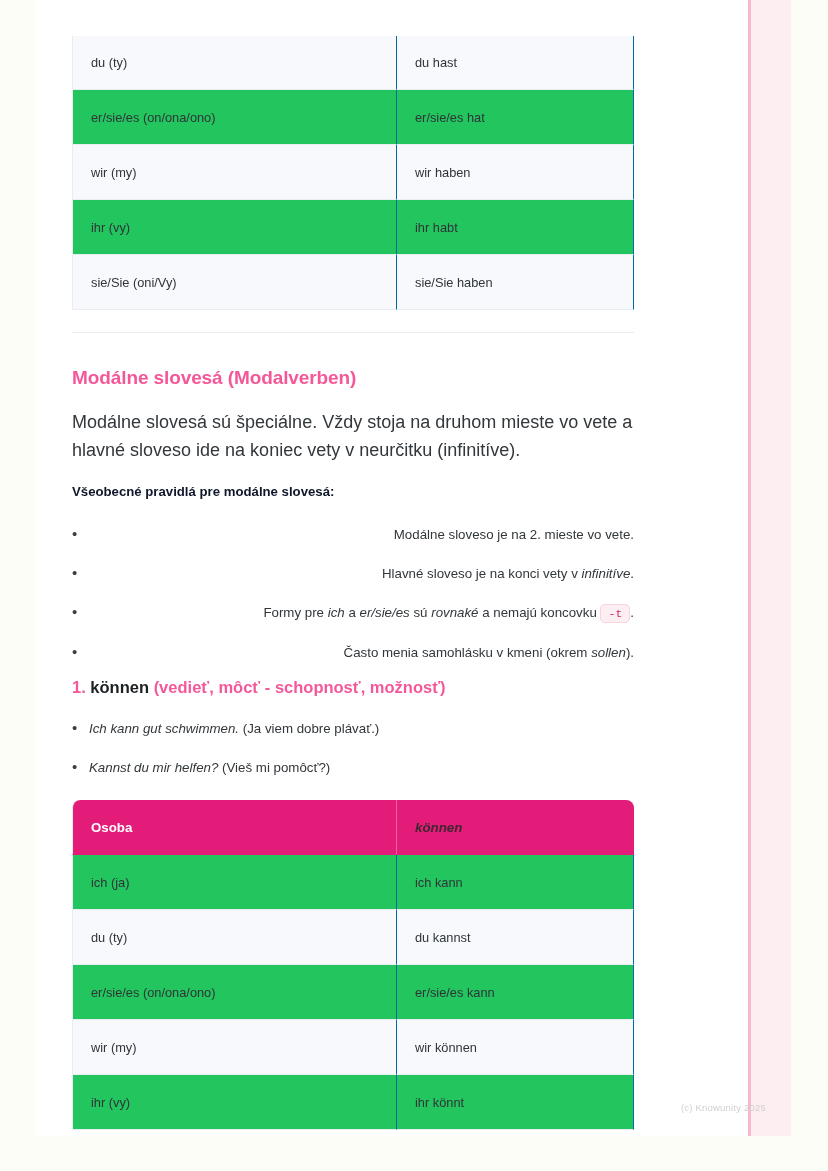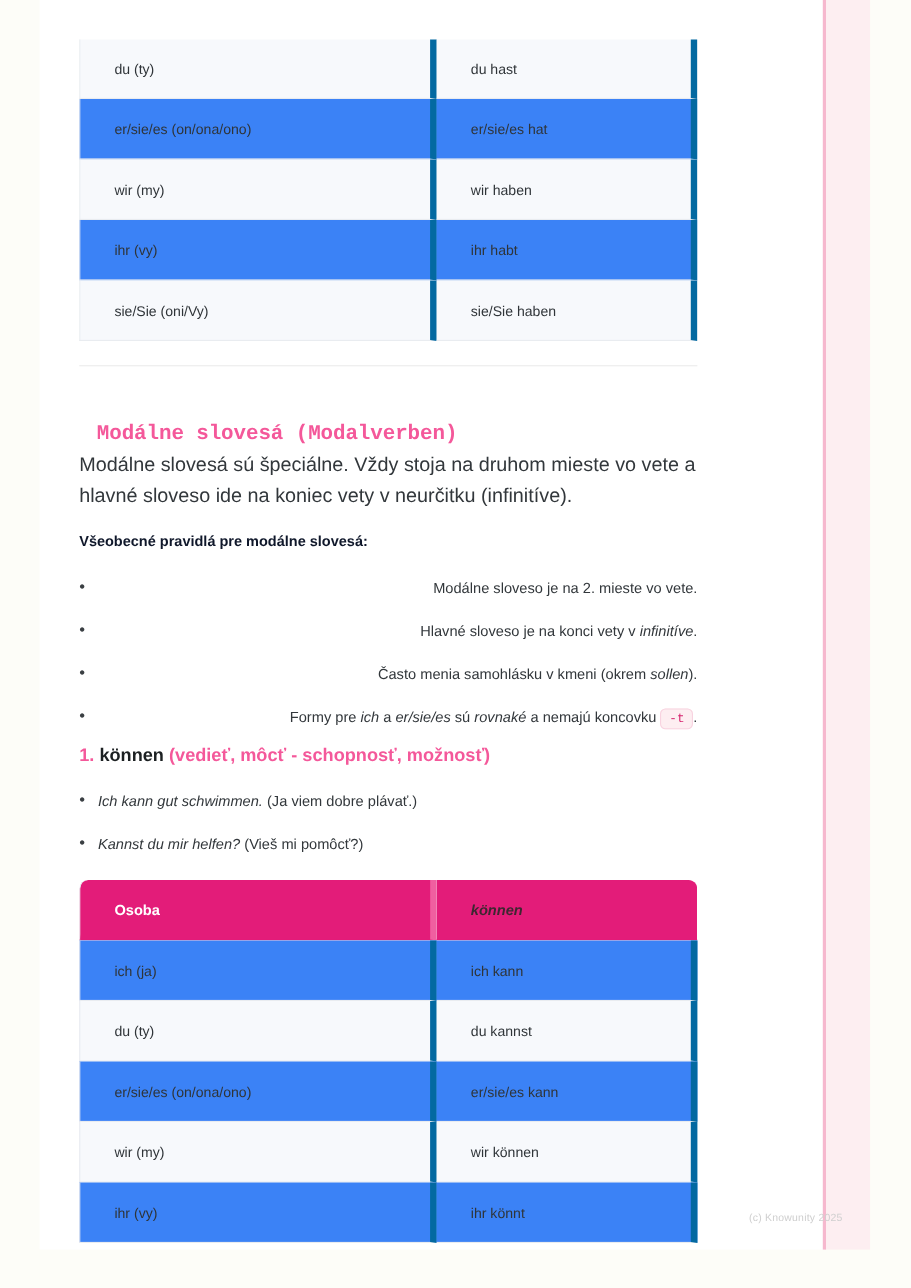"du (ty)" table.conj td, table.conj th { border-right: 6px solid #0369a1 -> 1px solid #0369a1; padding: 0 31px -> 0 18px }
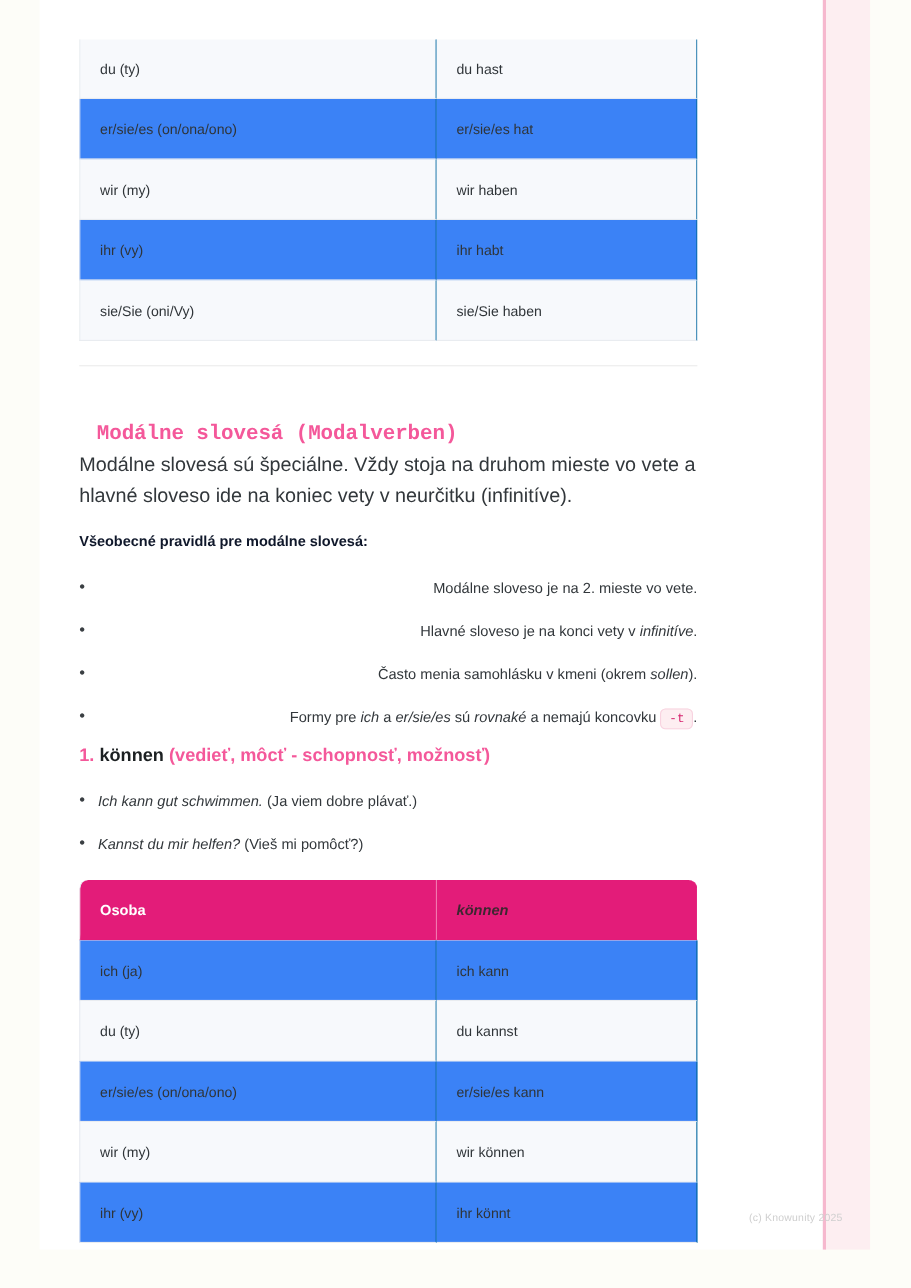"er/sie/es (on/ona/ono)" table.conj tbody tr.even td { background: #3b82f6 -> #22c55e }
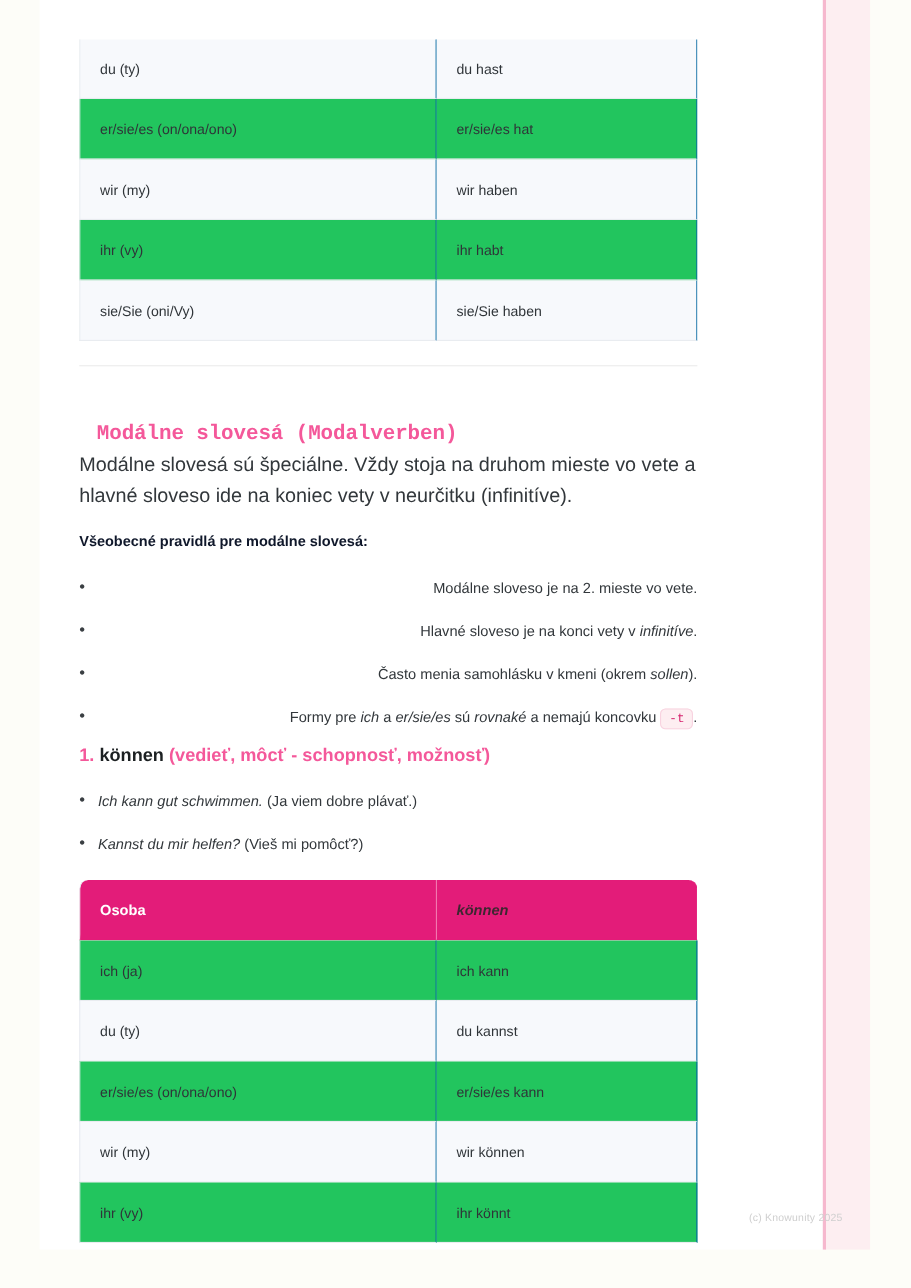"Modálne slovesá (Modalverben)" h2.section-title { font-family: Liberation Mono, monospace -> none; margin: 16px -> 0 }
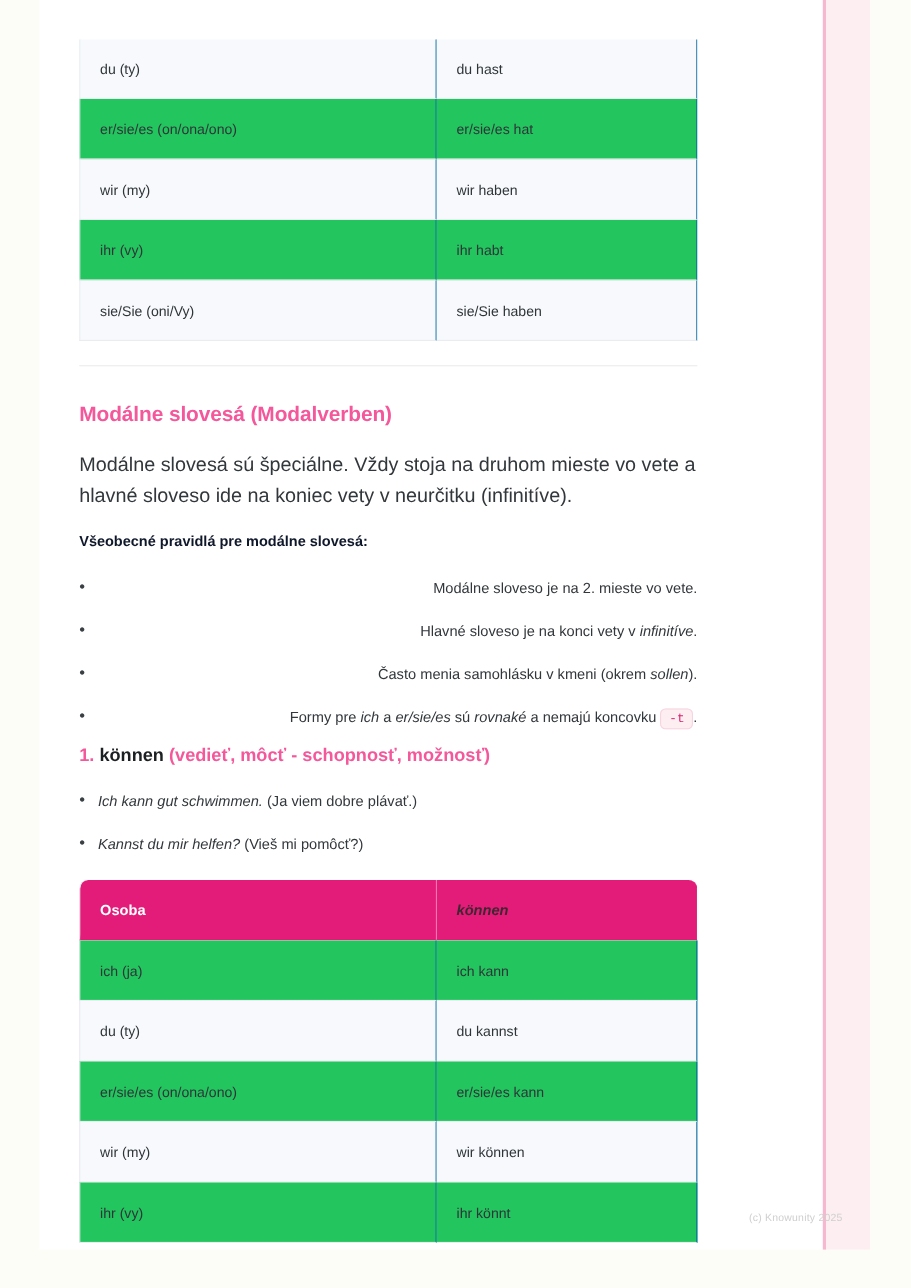"Často menia samohlásku v kmeni" li { order: before "Formy pre ich a er/sie/es" -> after "Formy pre ich a er/sie/es" }
